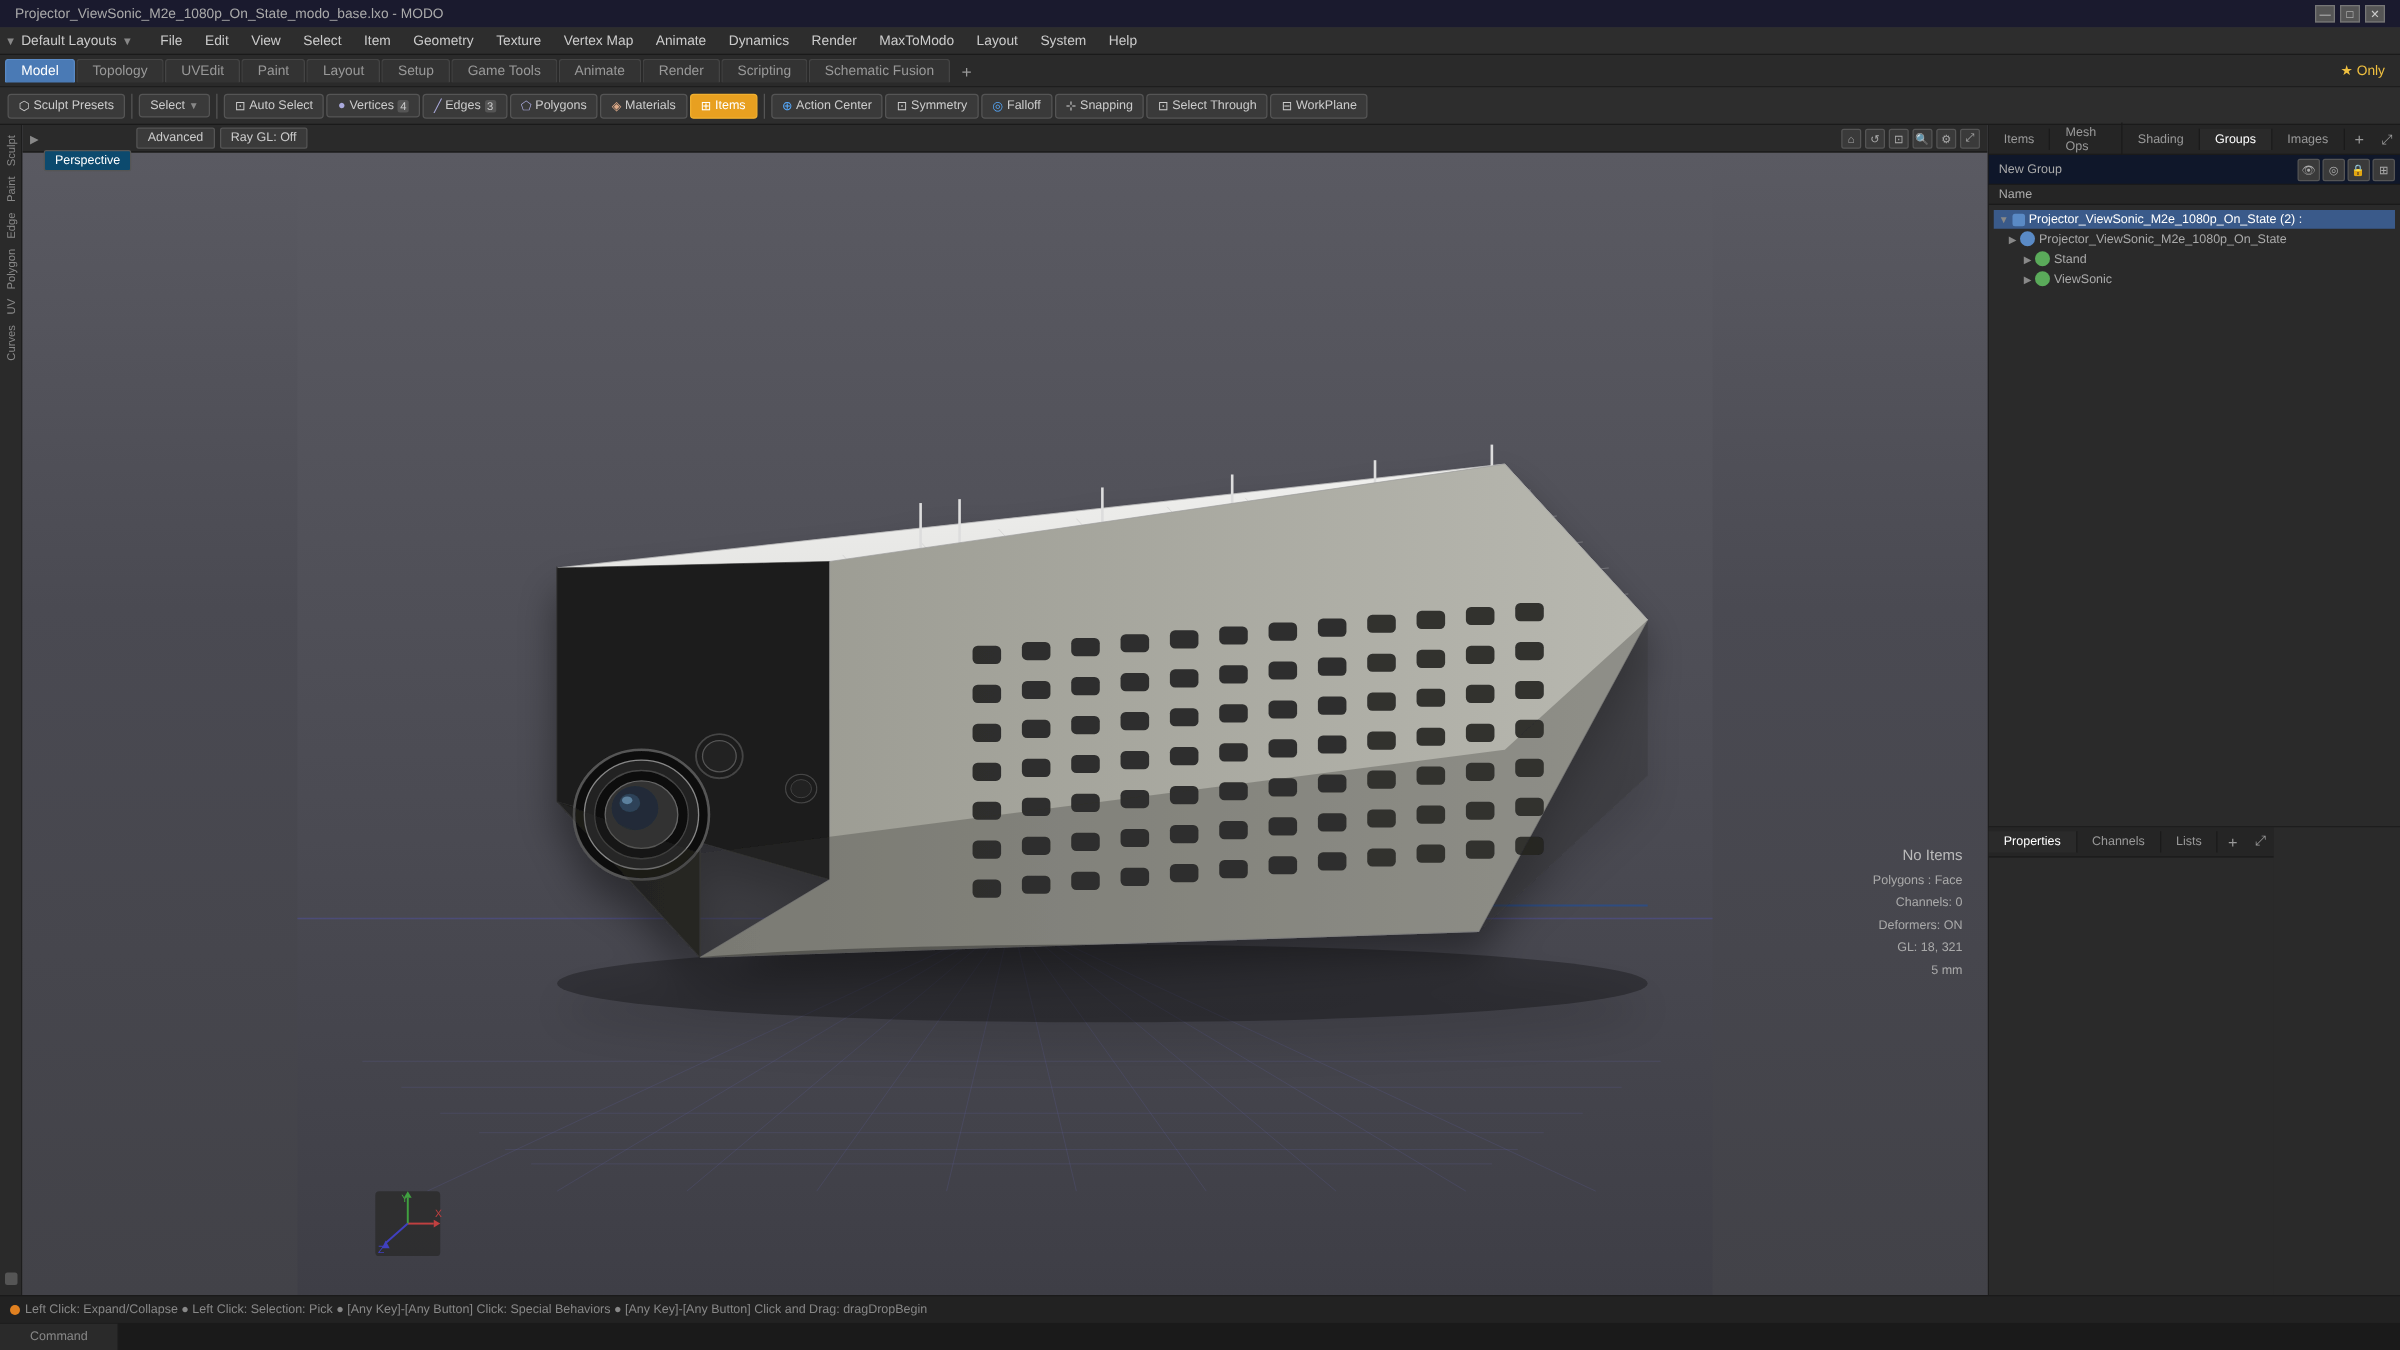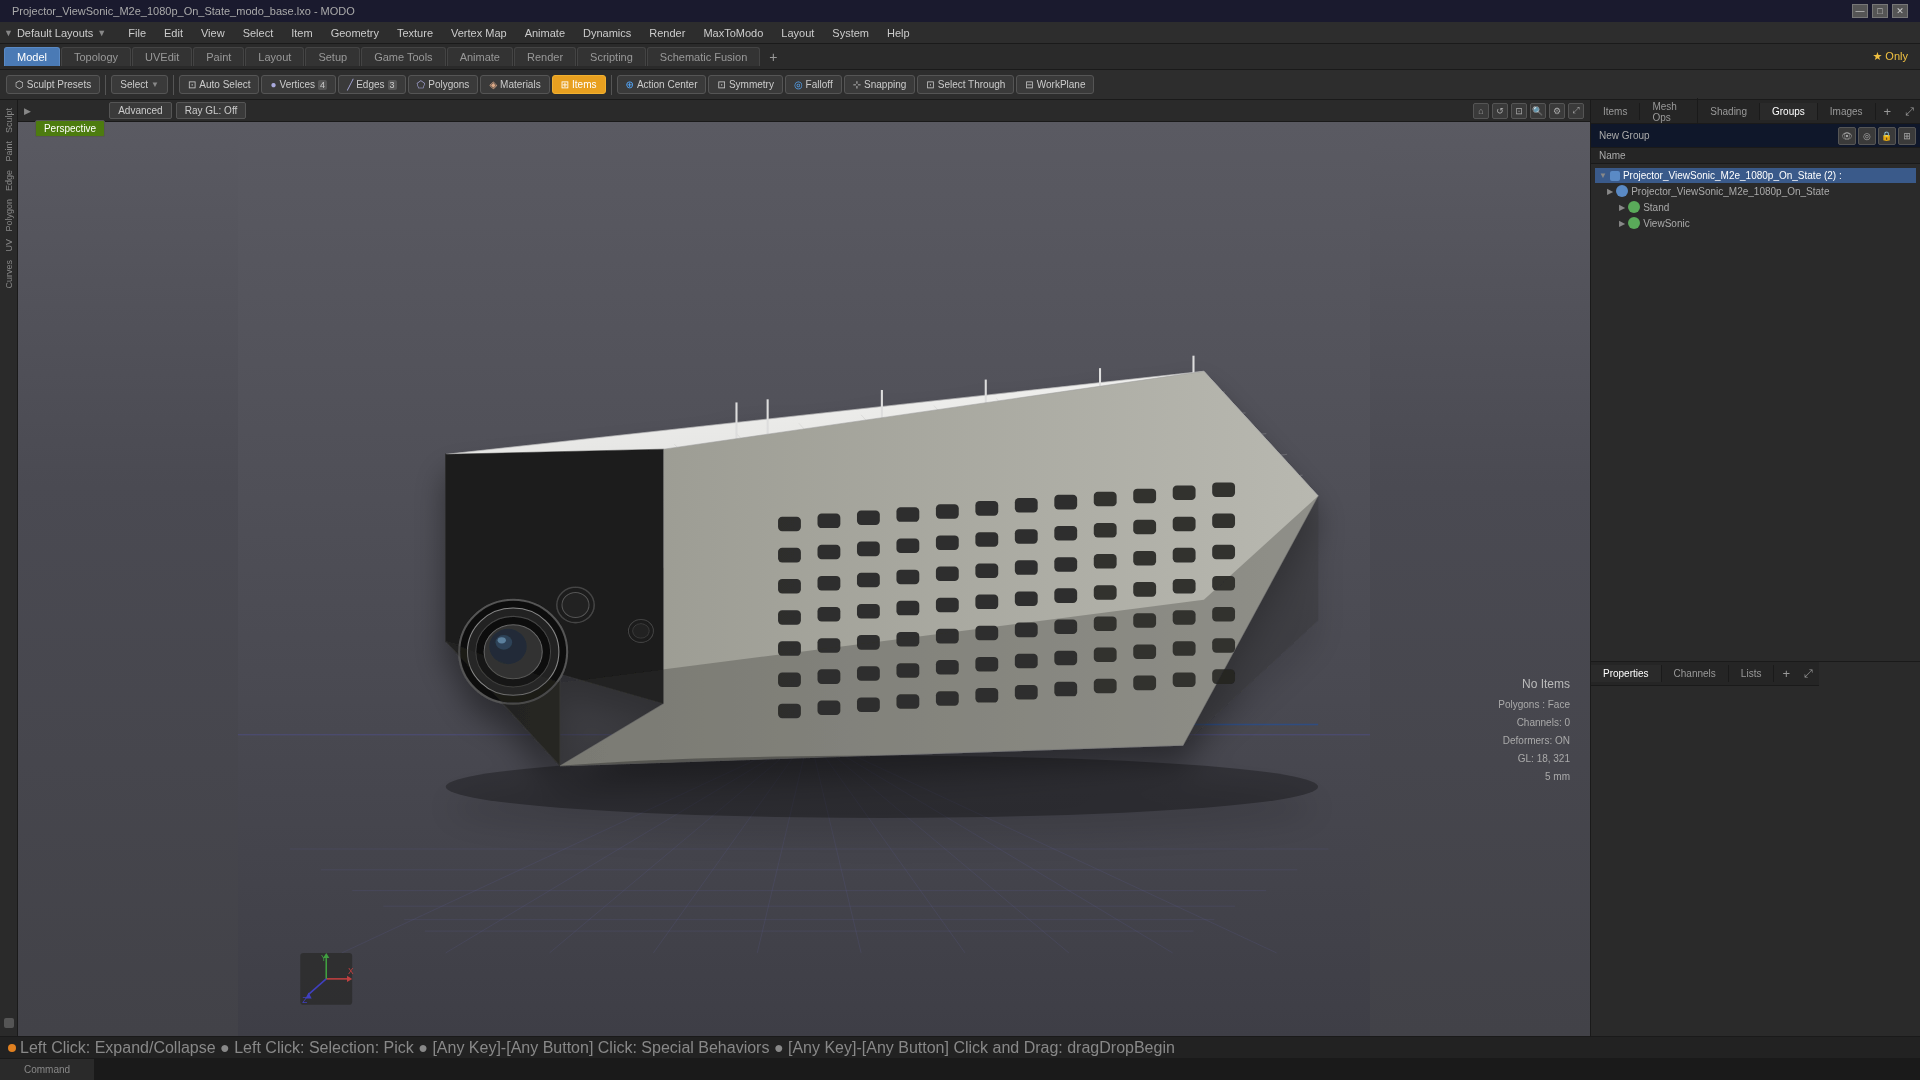"Perspective" .vp-btn.active { background: #4d7c0f -> #0c4a6e }
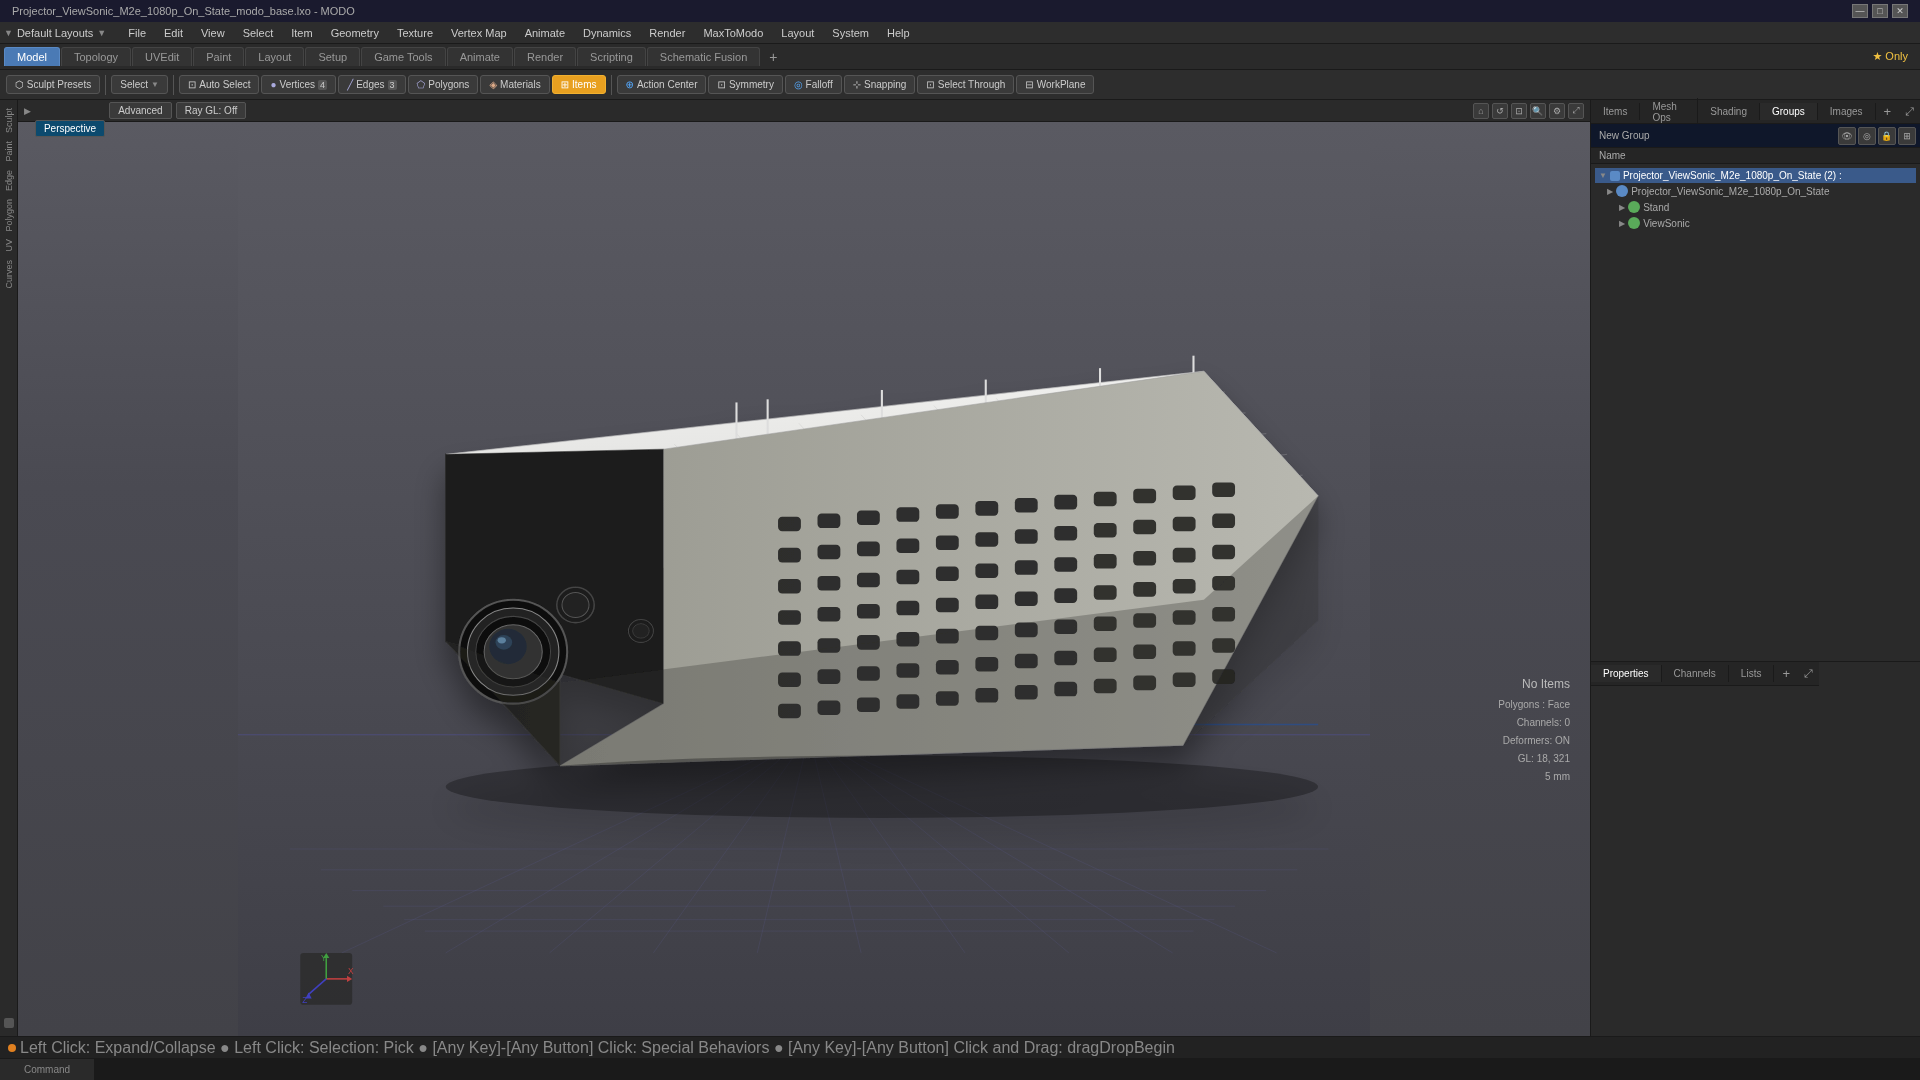"Left Click: Expand/Collapse ● Left" #status-bar { font-size: 16px -> 10px }
